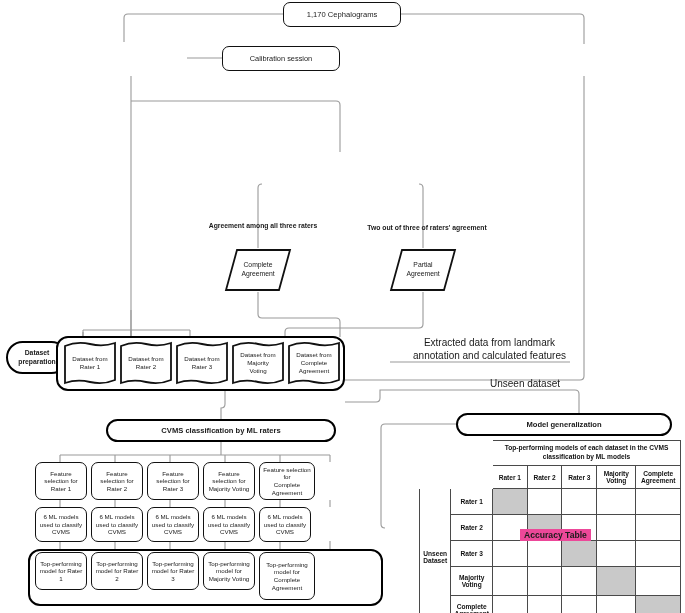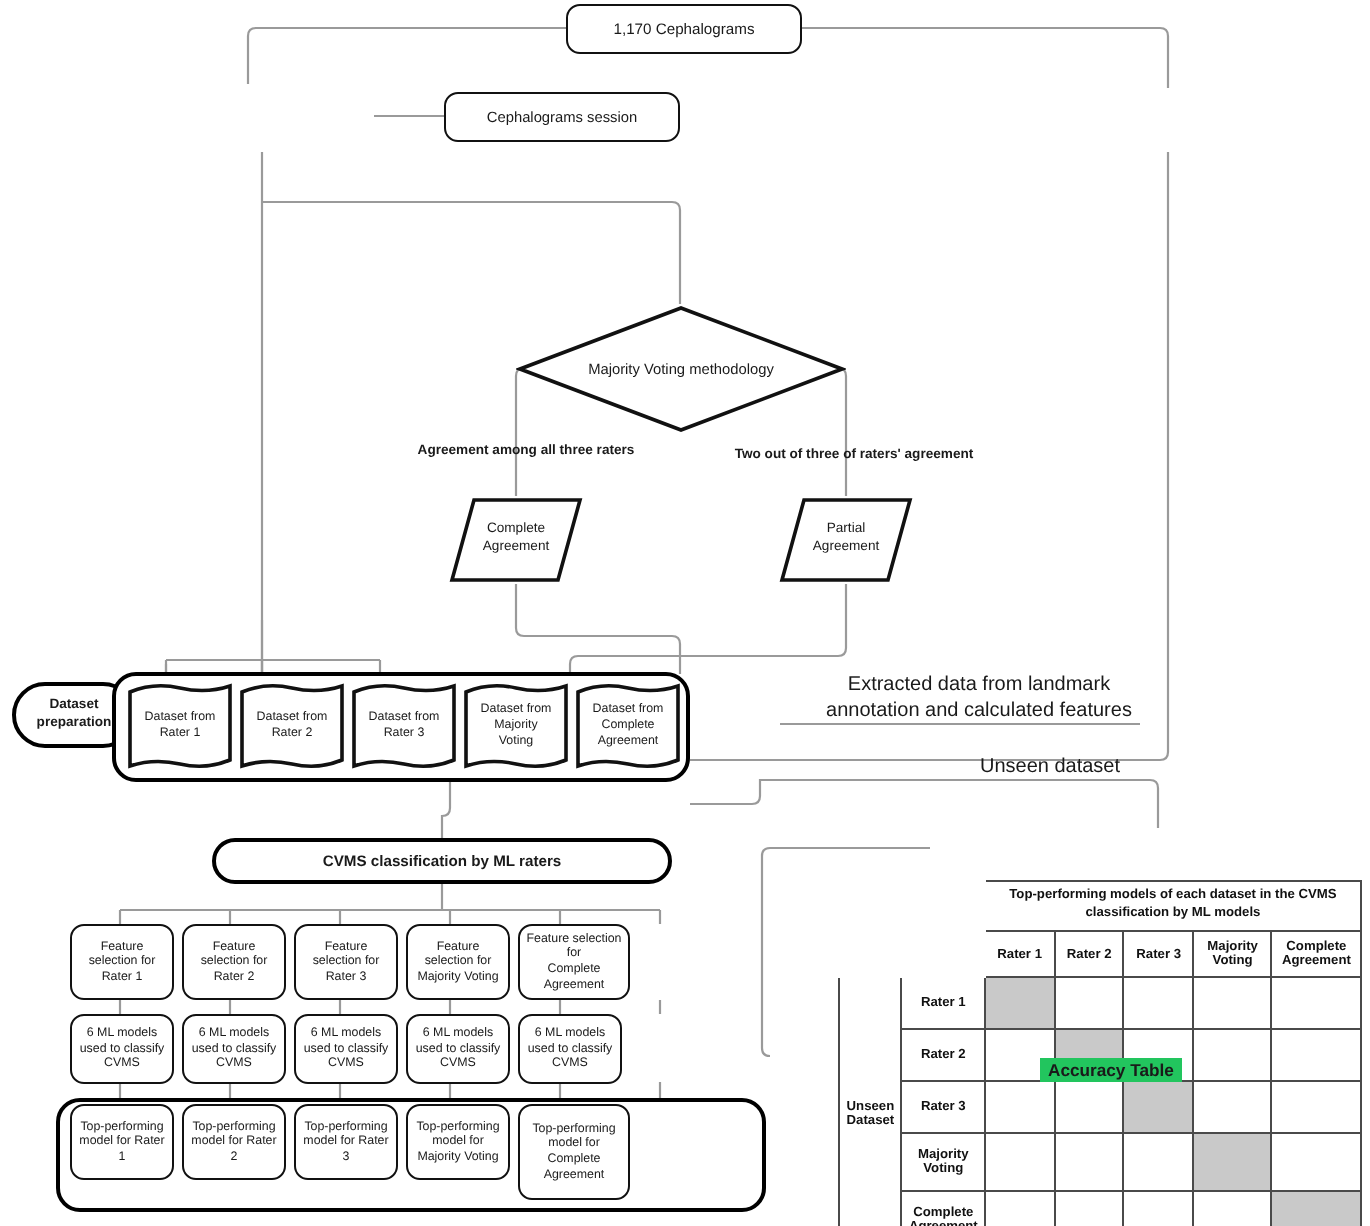"Cephalograms session" span.txt { text: Cephalograms -> Calibration }
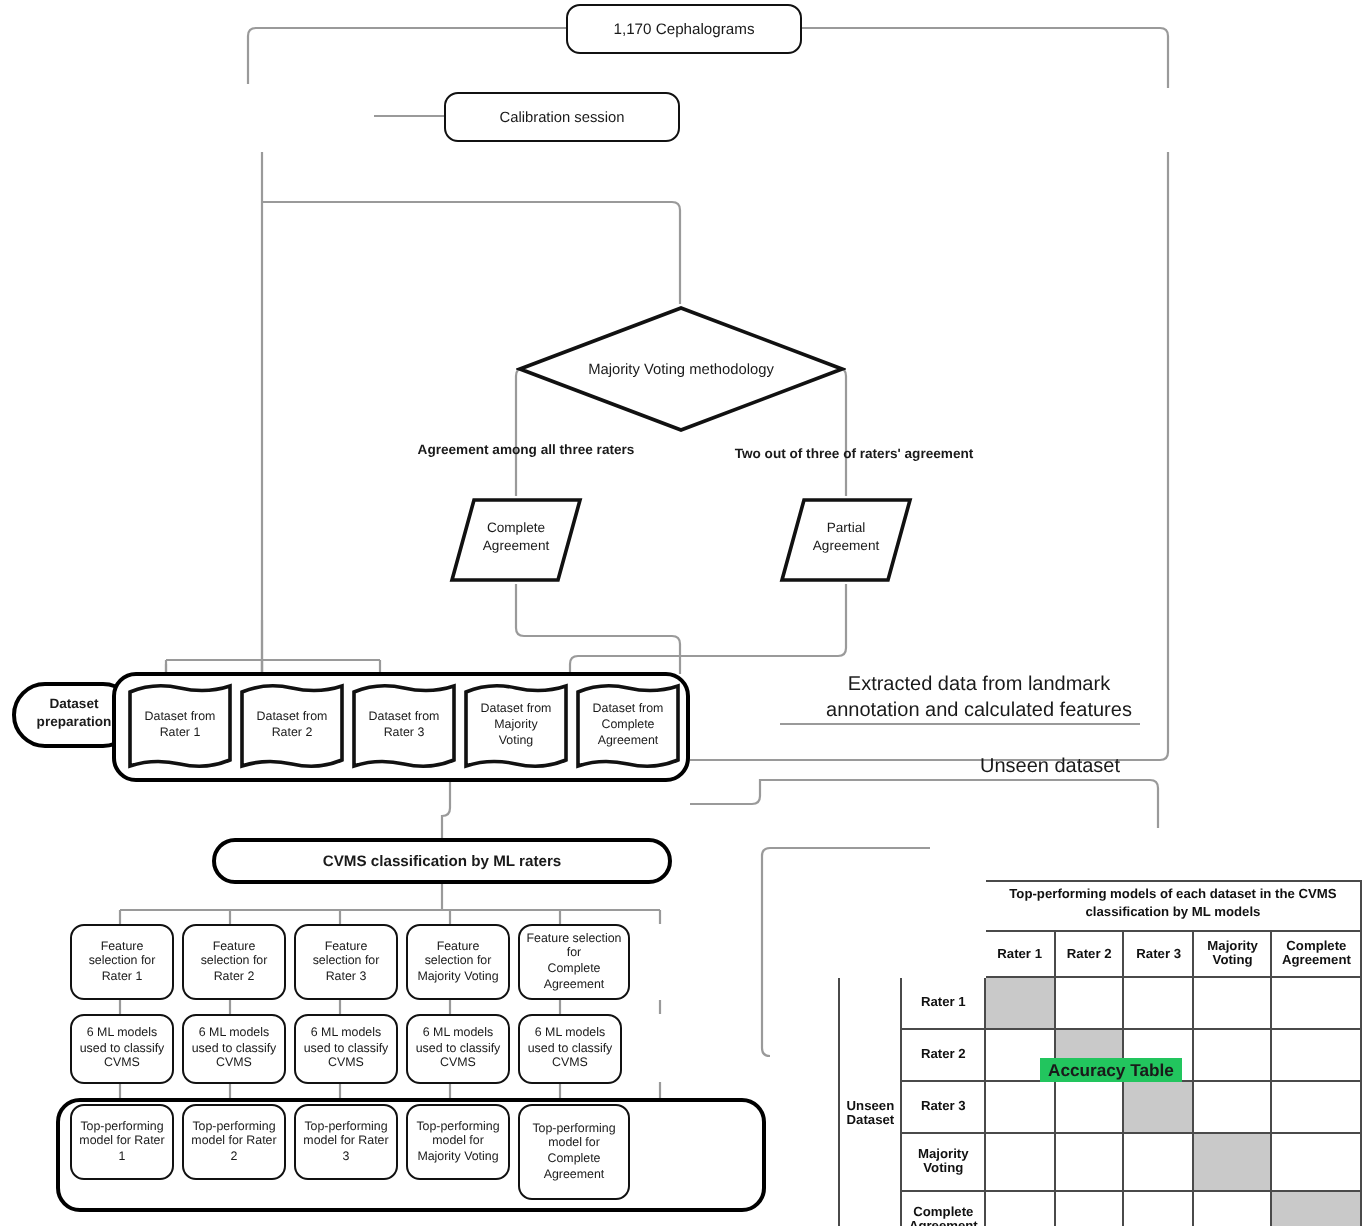"Majority Voting methodology" div.diamond { html: <div> <svg> <polygon></polygon> </svg> <div>Majority Voting methodology</div> </div> -> none }
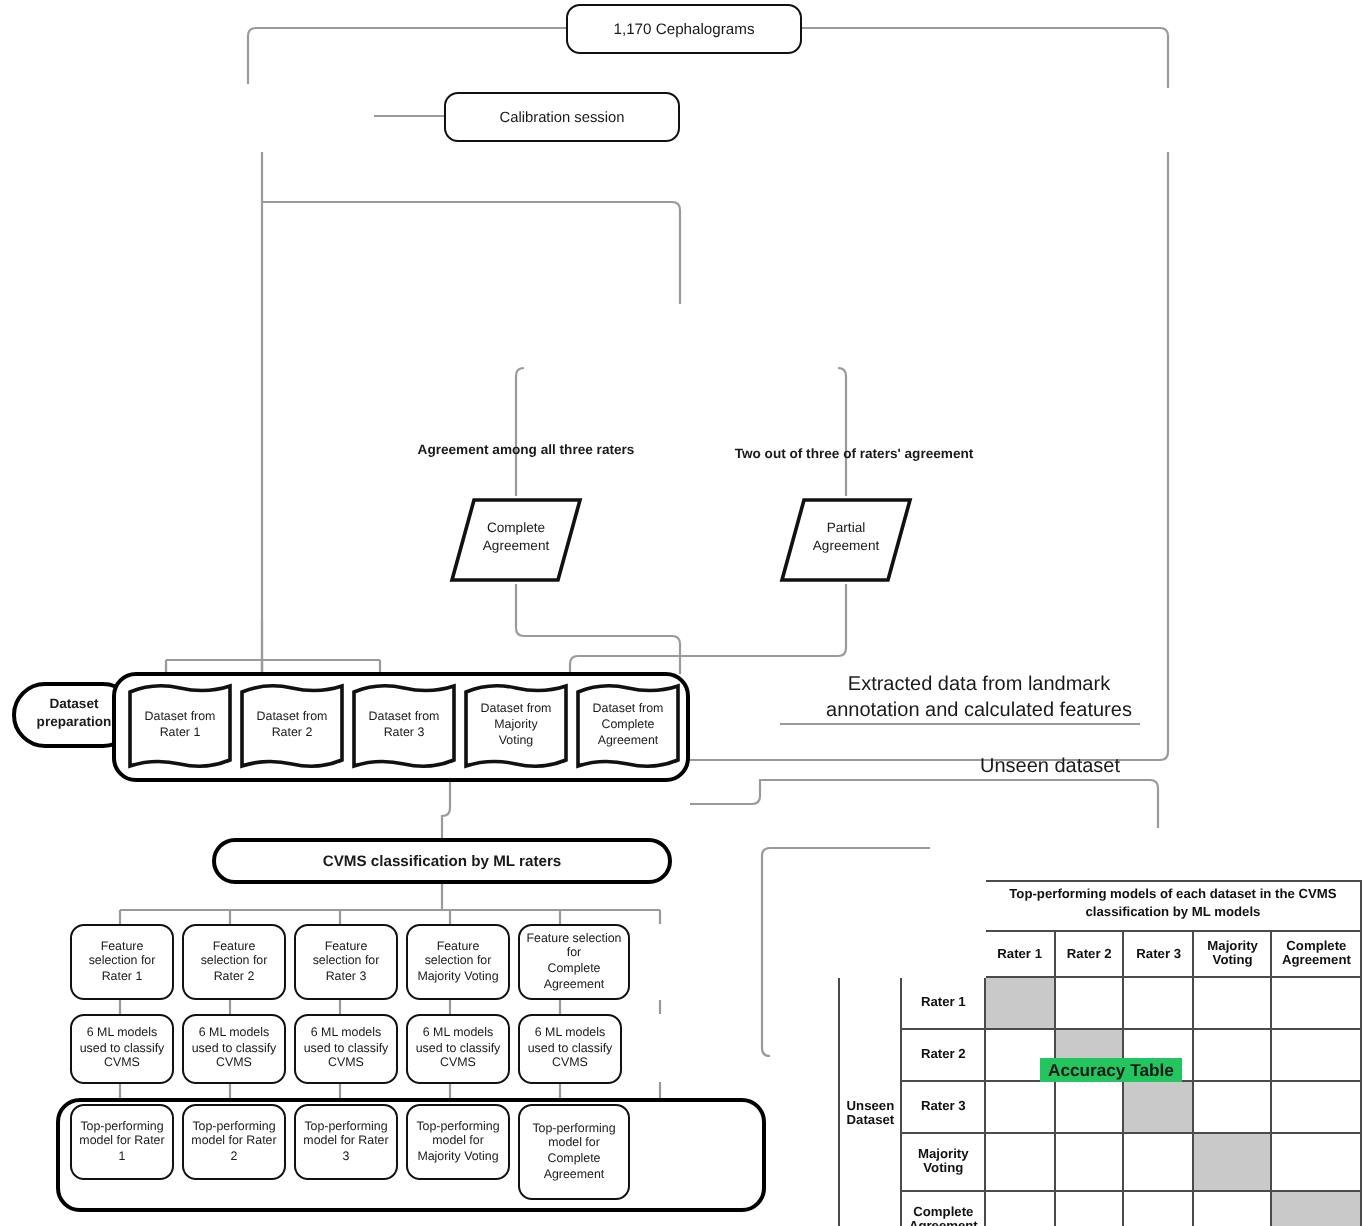"Model generalization" div.node { html: none -> <div> <span>Model generalization</span> </div> }
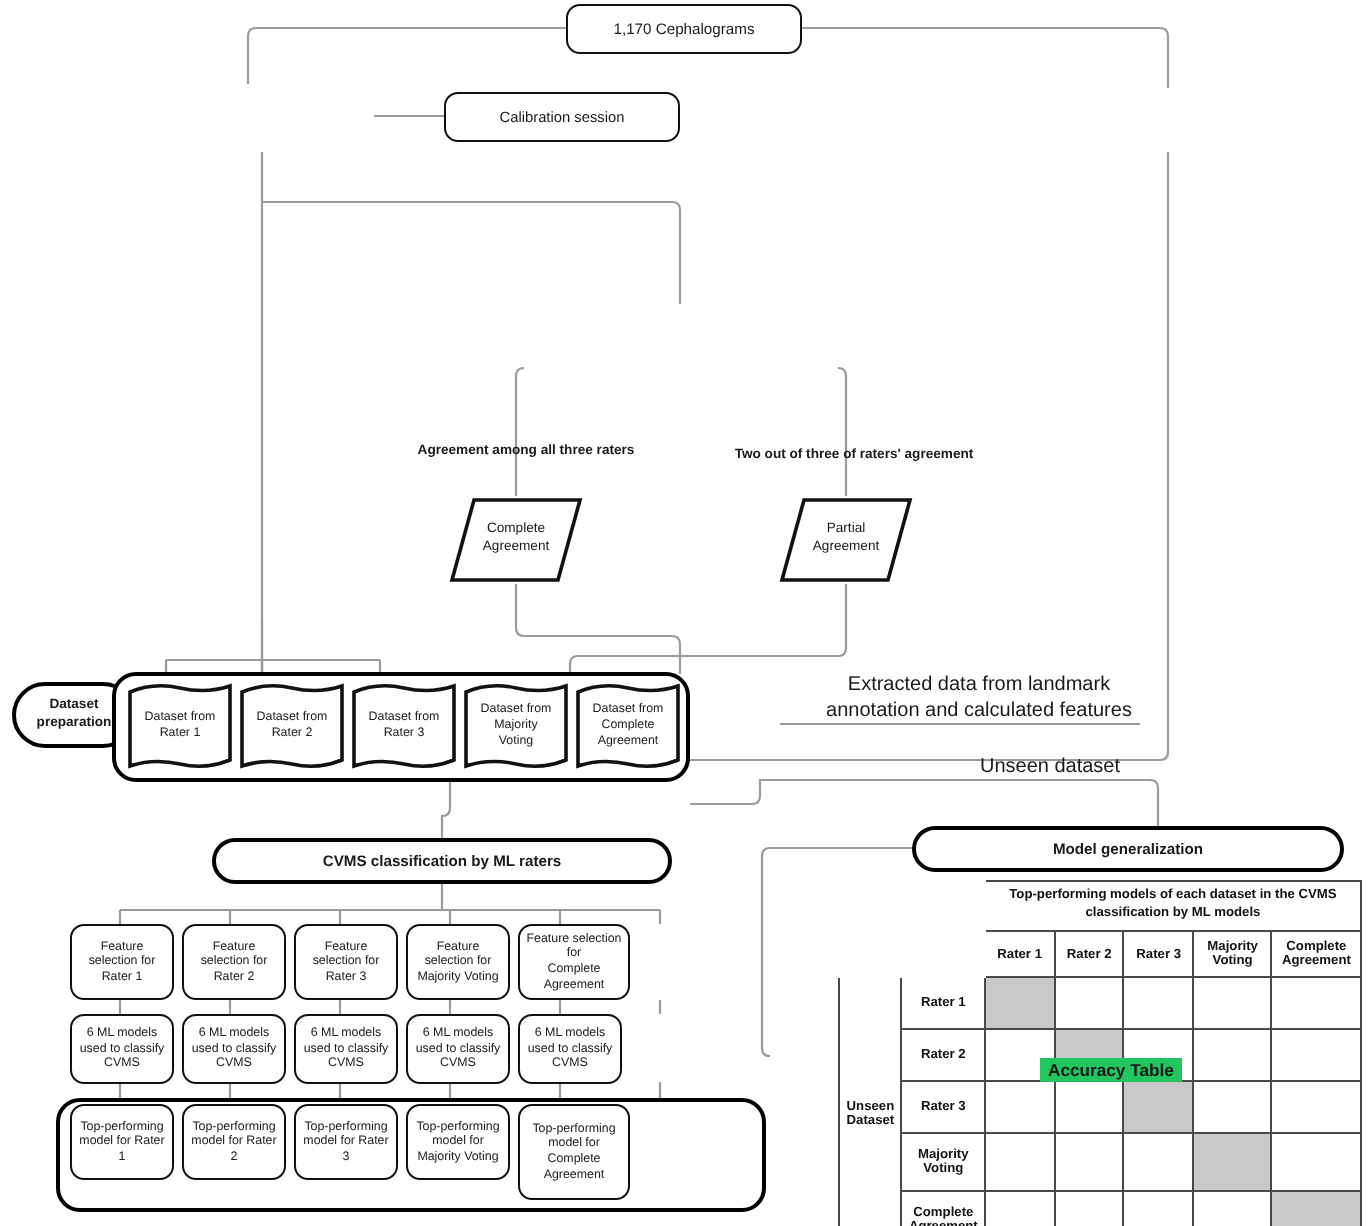"Accuracy Table" .acc-title { background: #22c55e -> #ec4899 }
